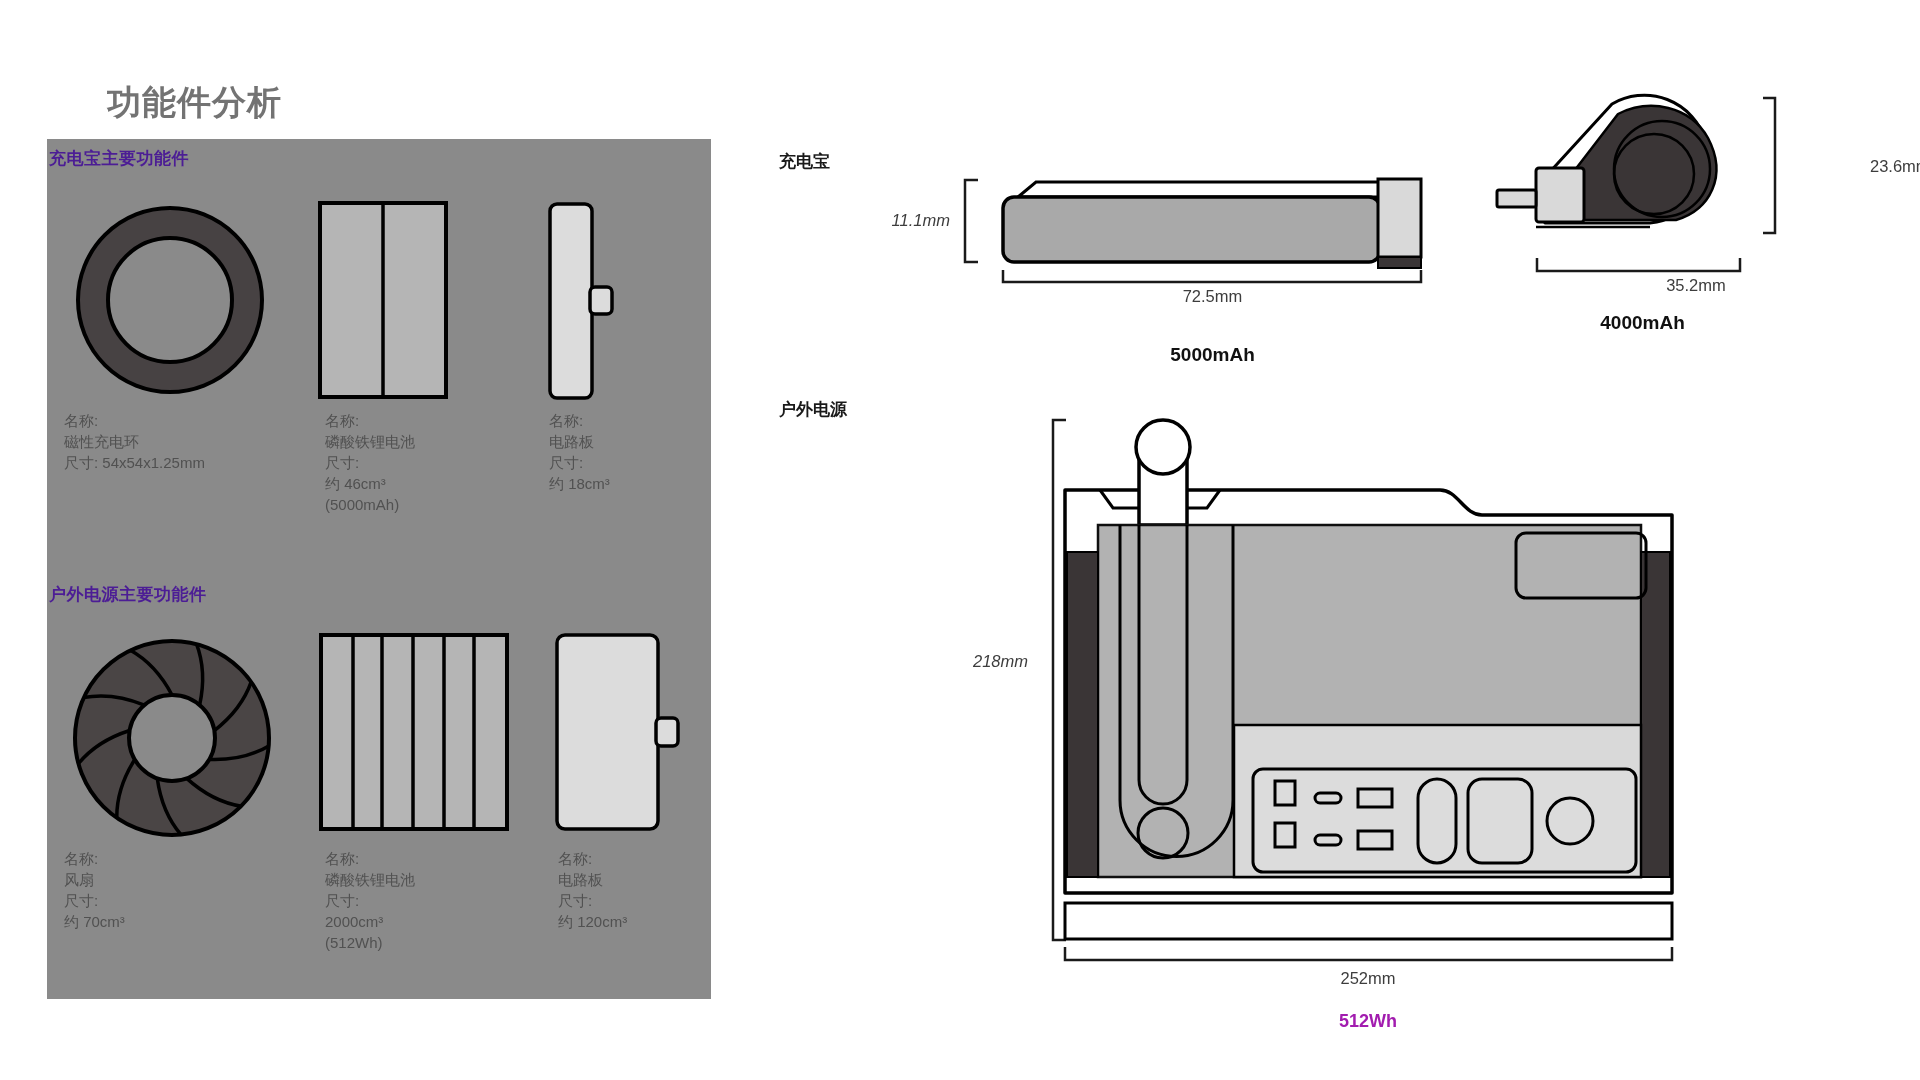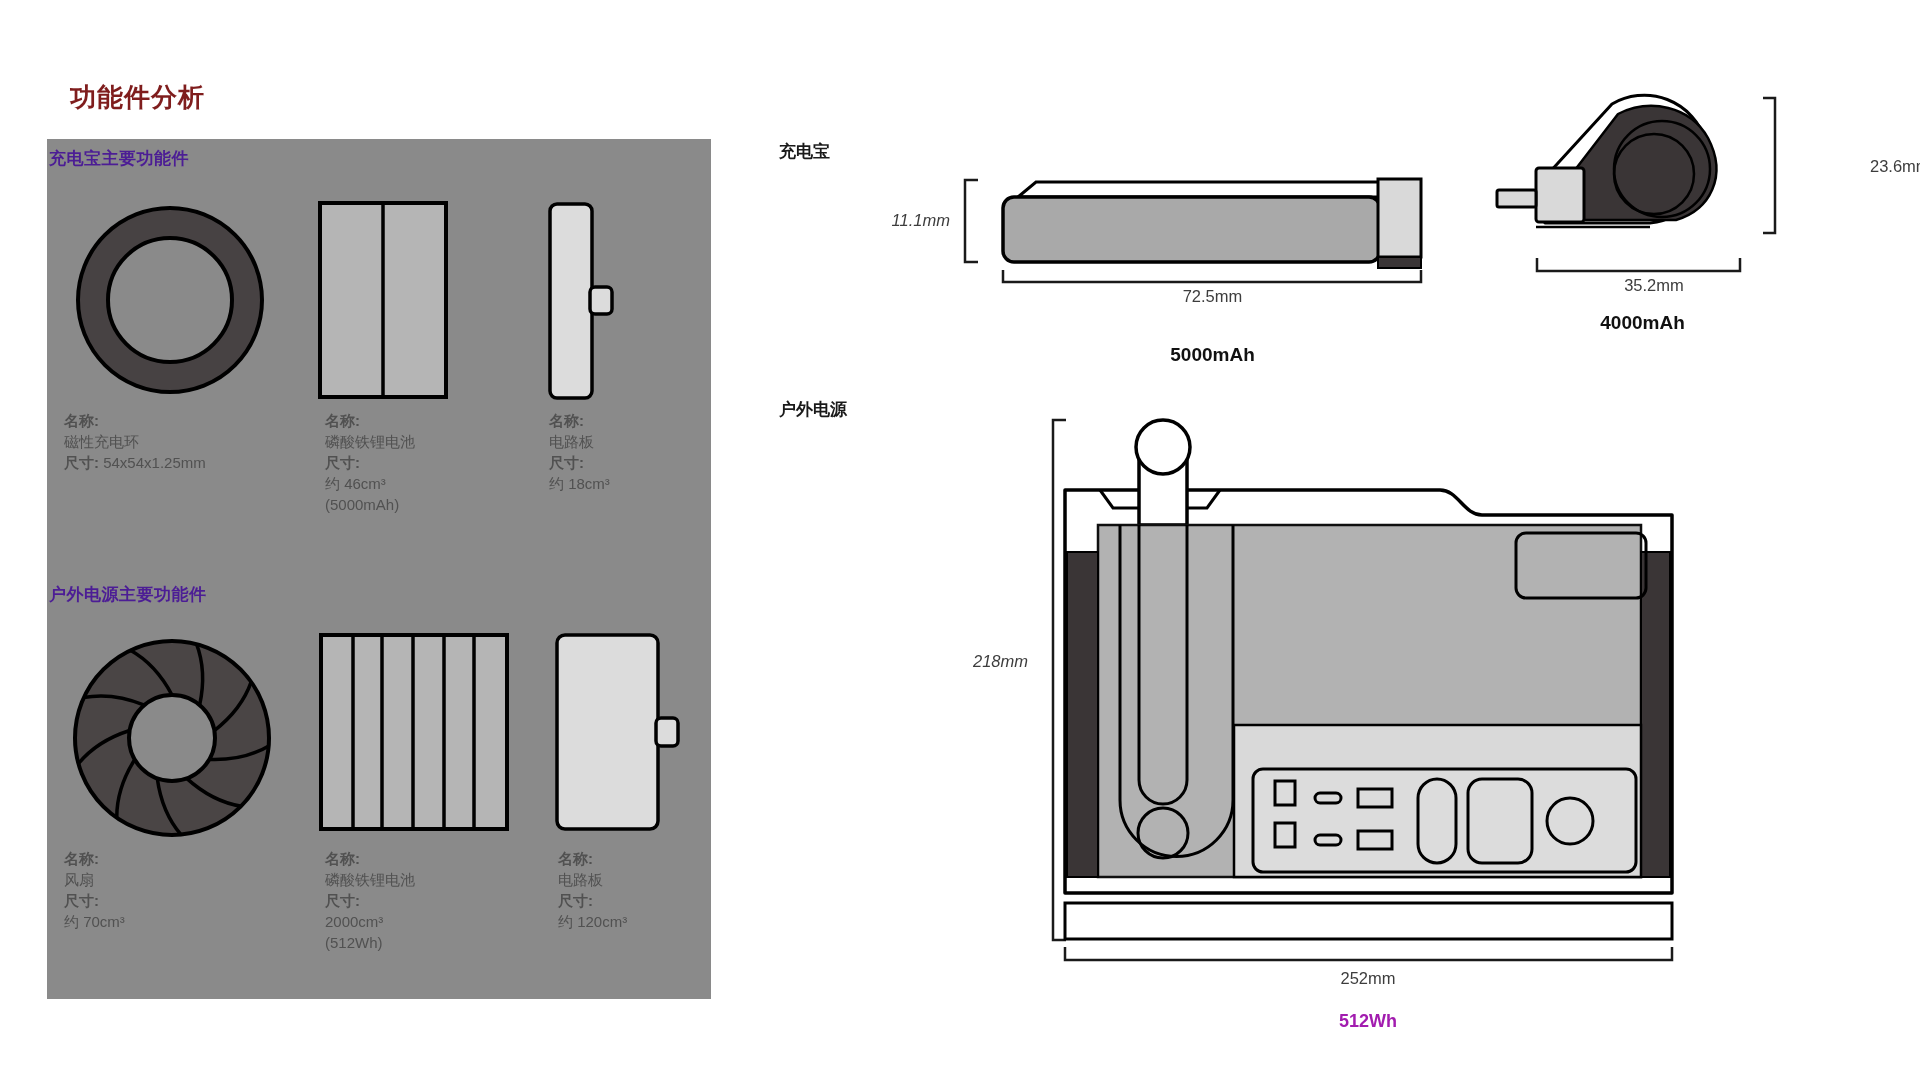"功能件分析" .title { color: #7f1d1d -> #737373; font-size: 26px -> 34px; margin-left: none -> 37px }
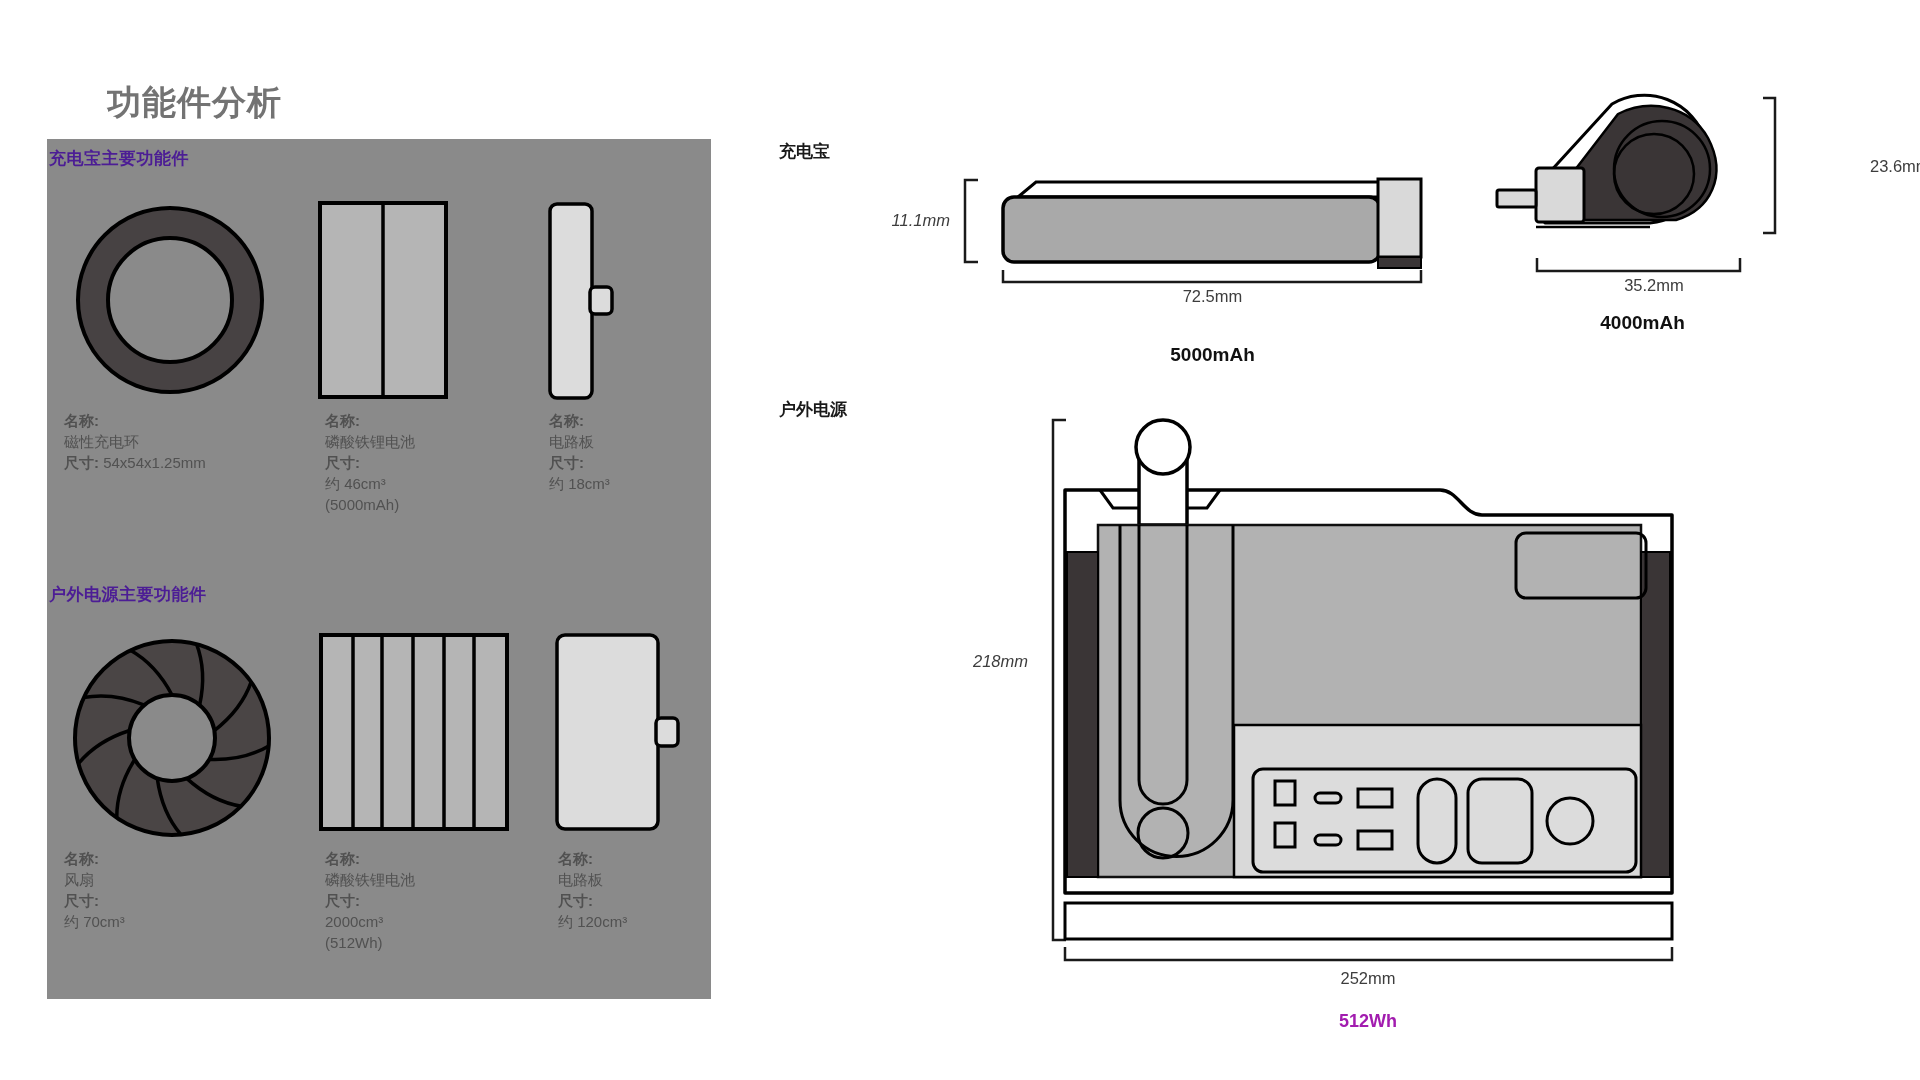"充电宝" div.abs { top: 140px -> 150px }
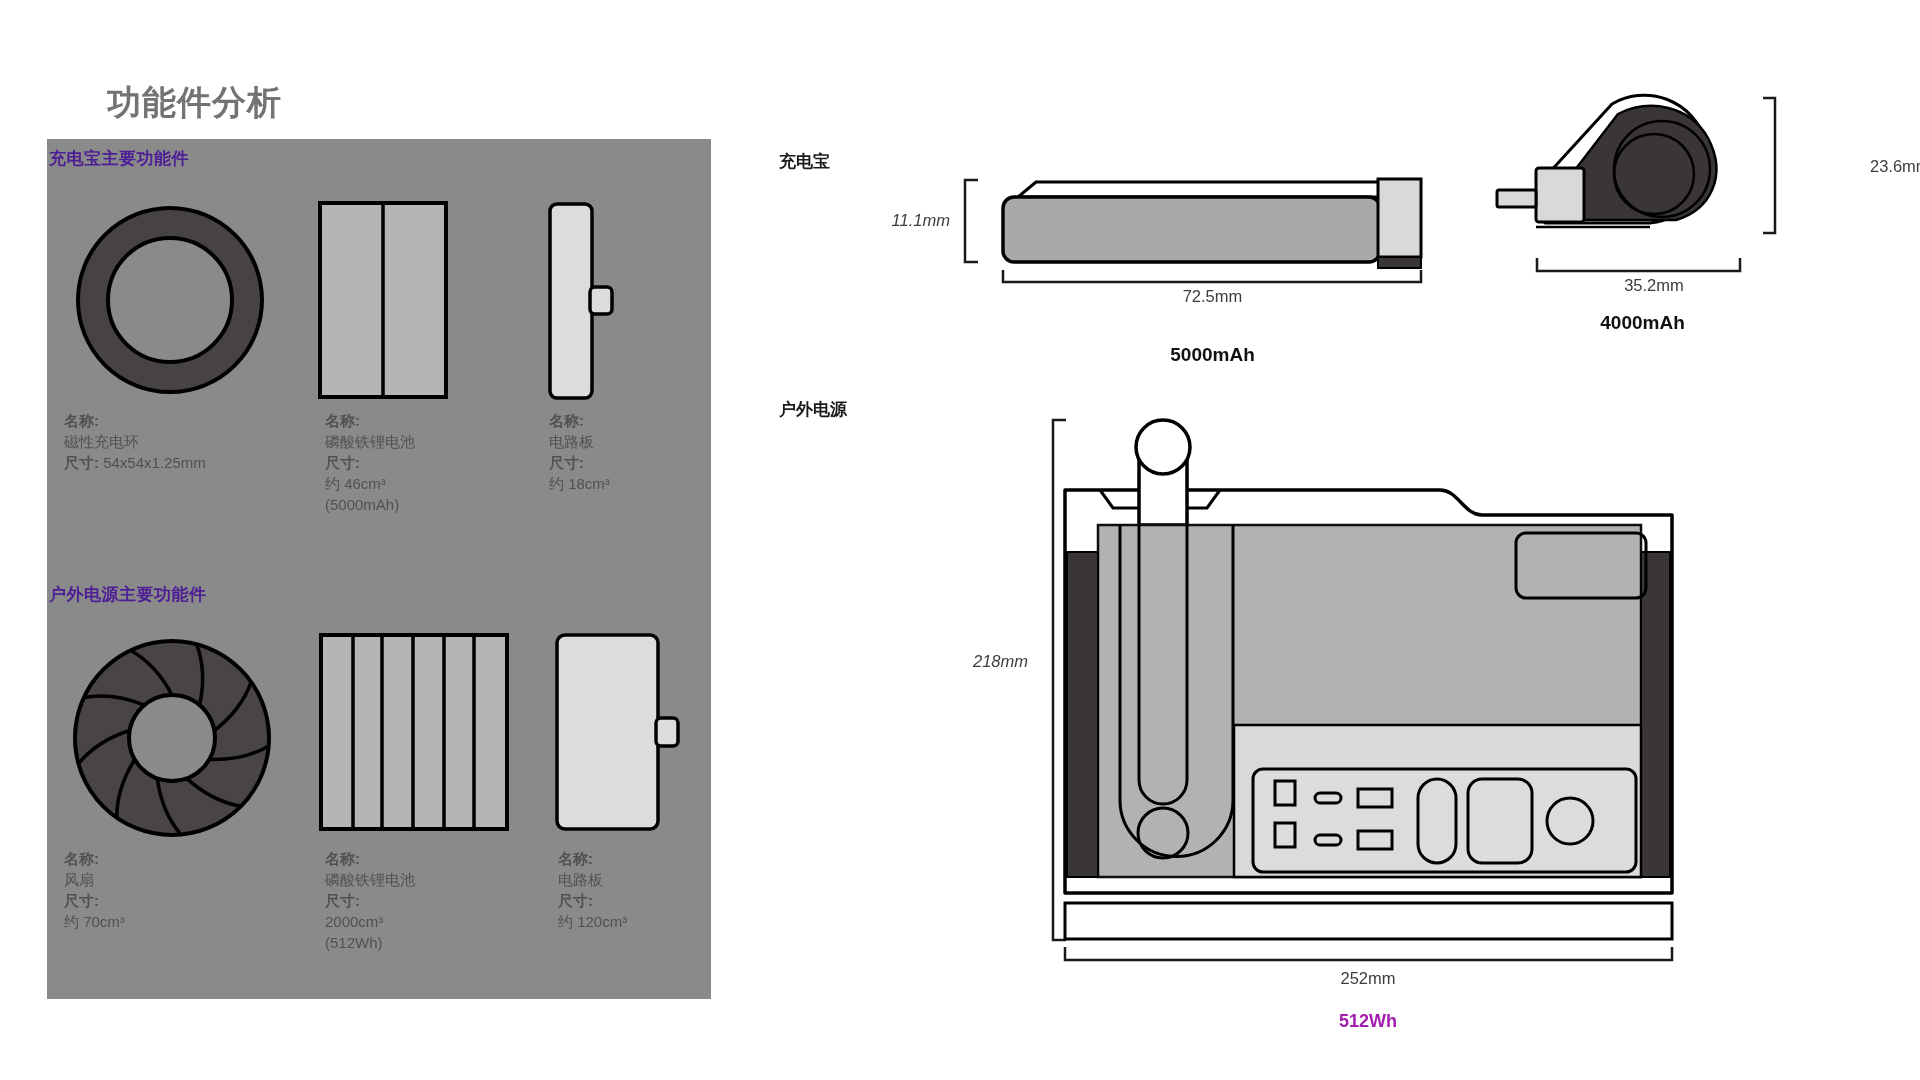"35.2mm" div.abs { left: 1574px -> 1616px }
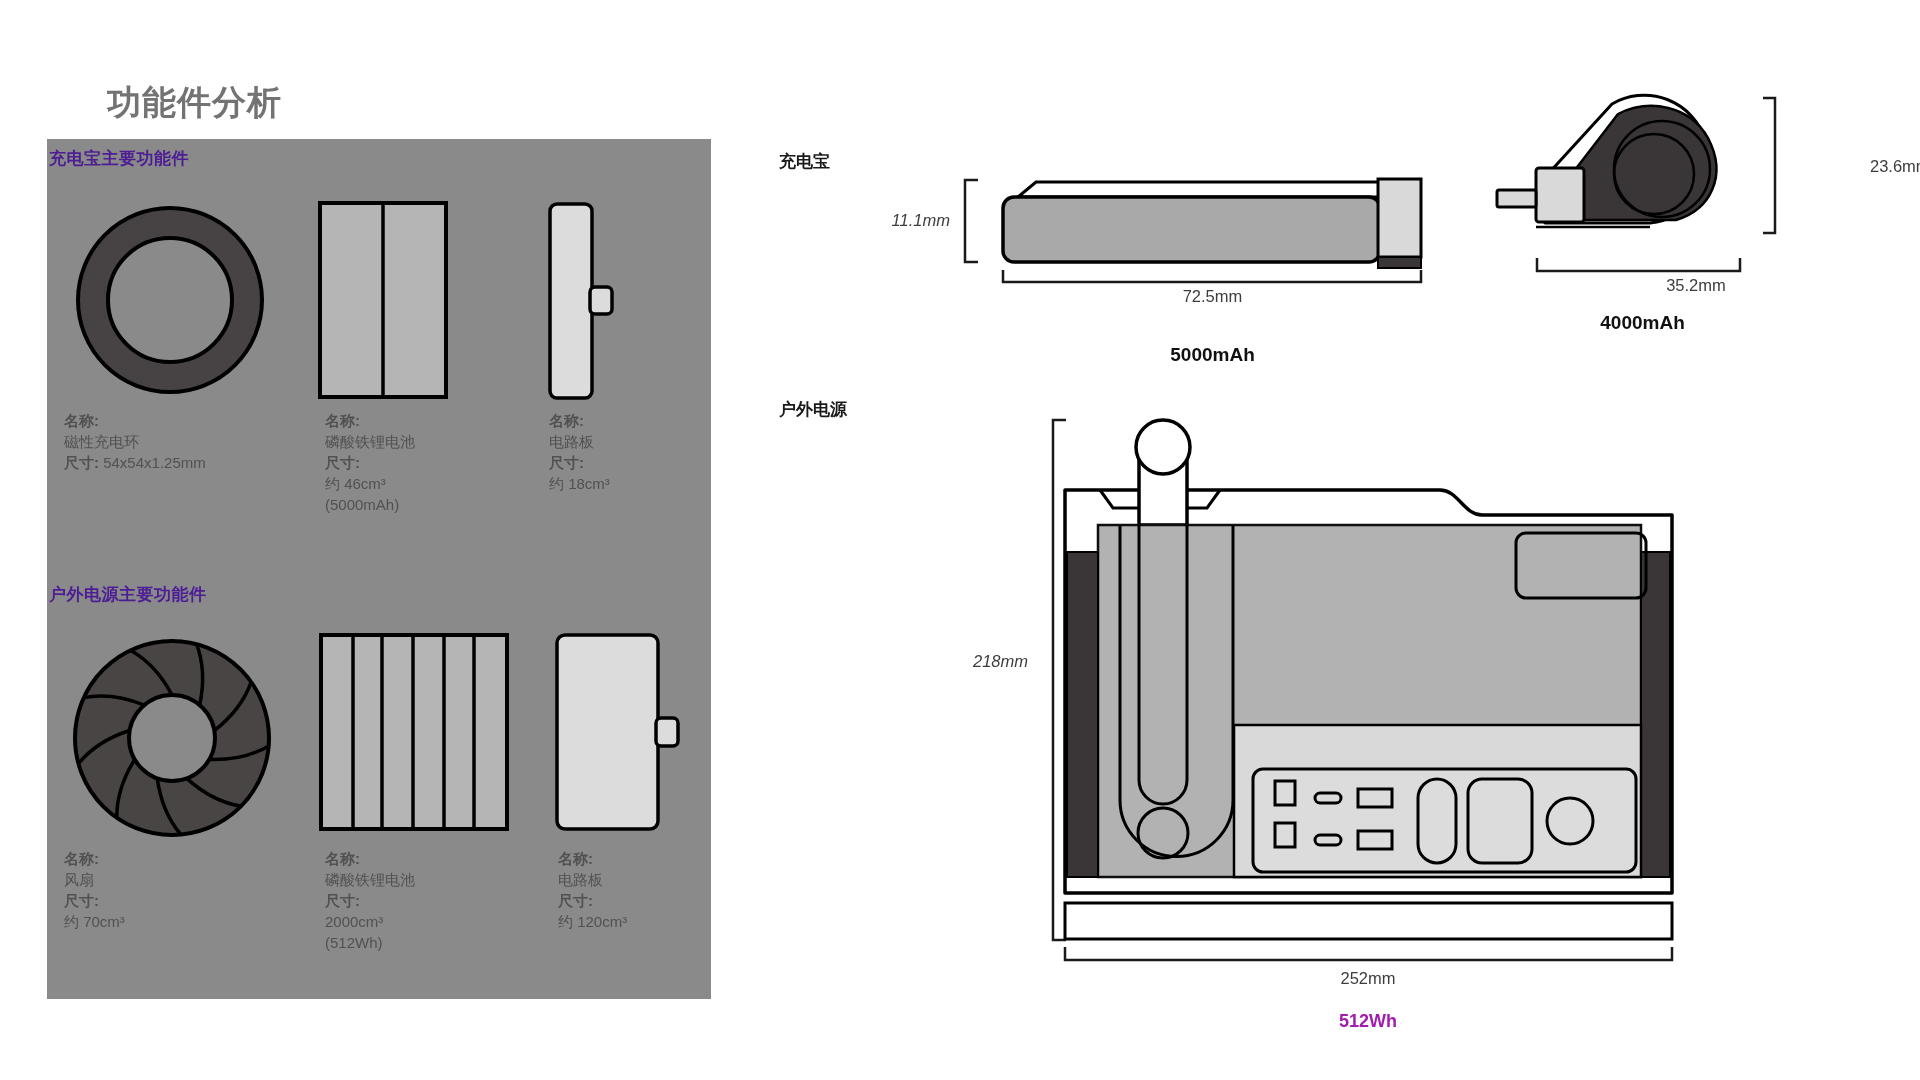"名称:" .item-text .b { font-weight: 700 -> 400 }
